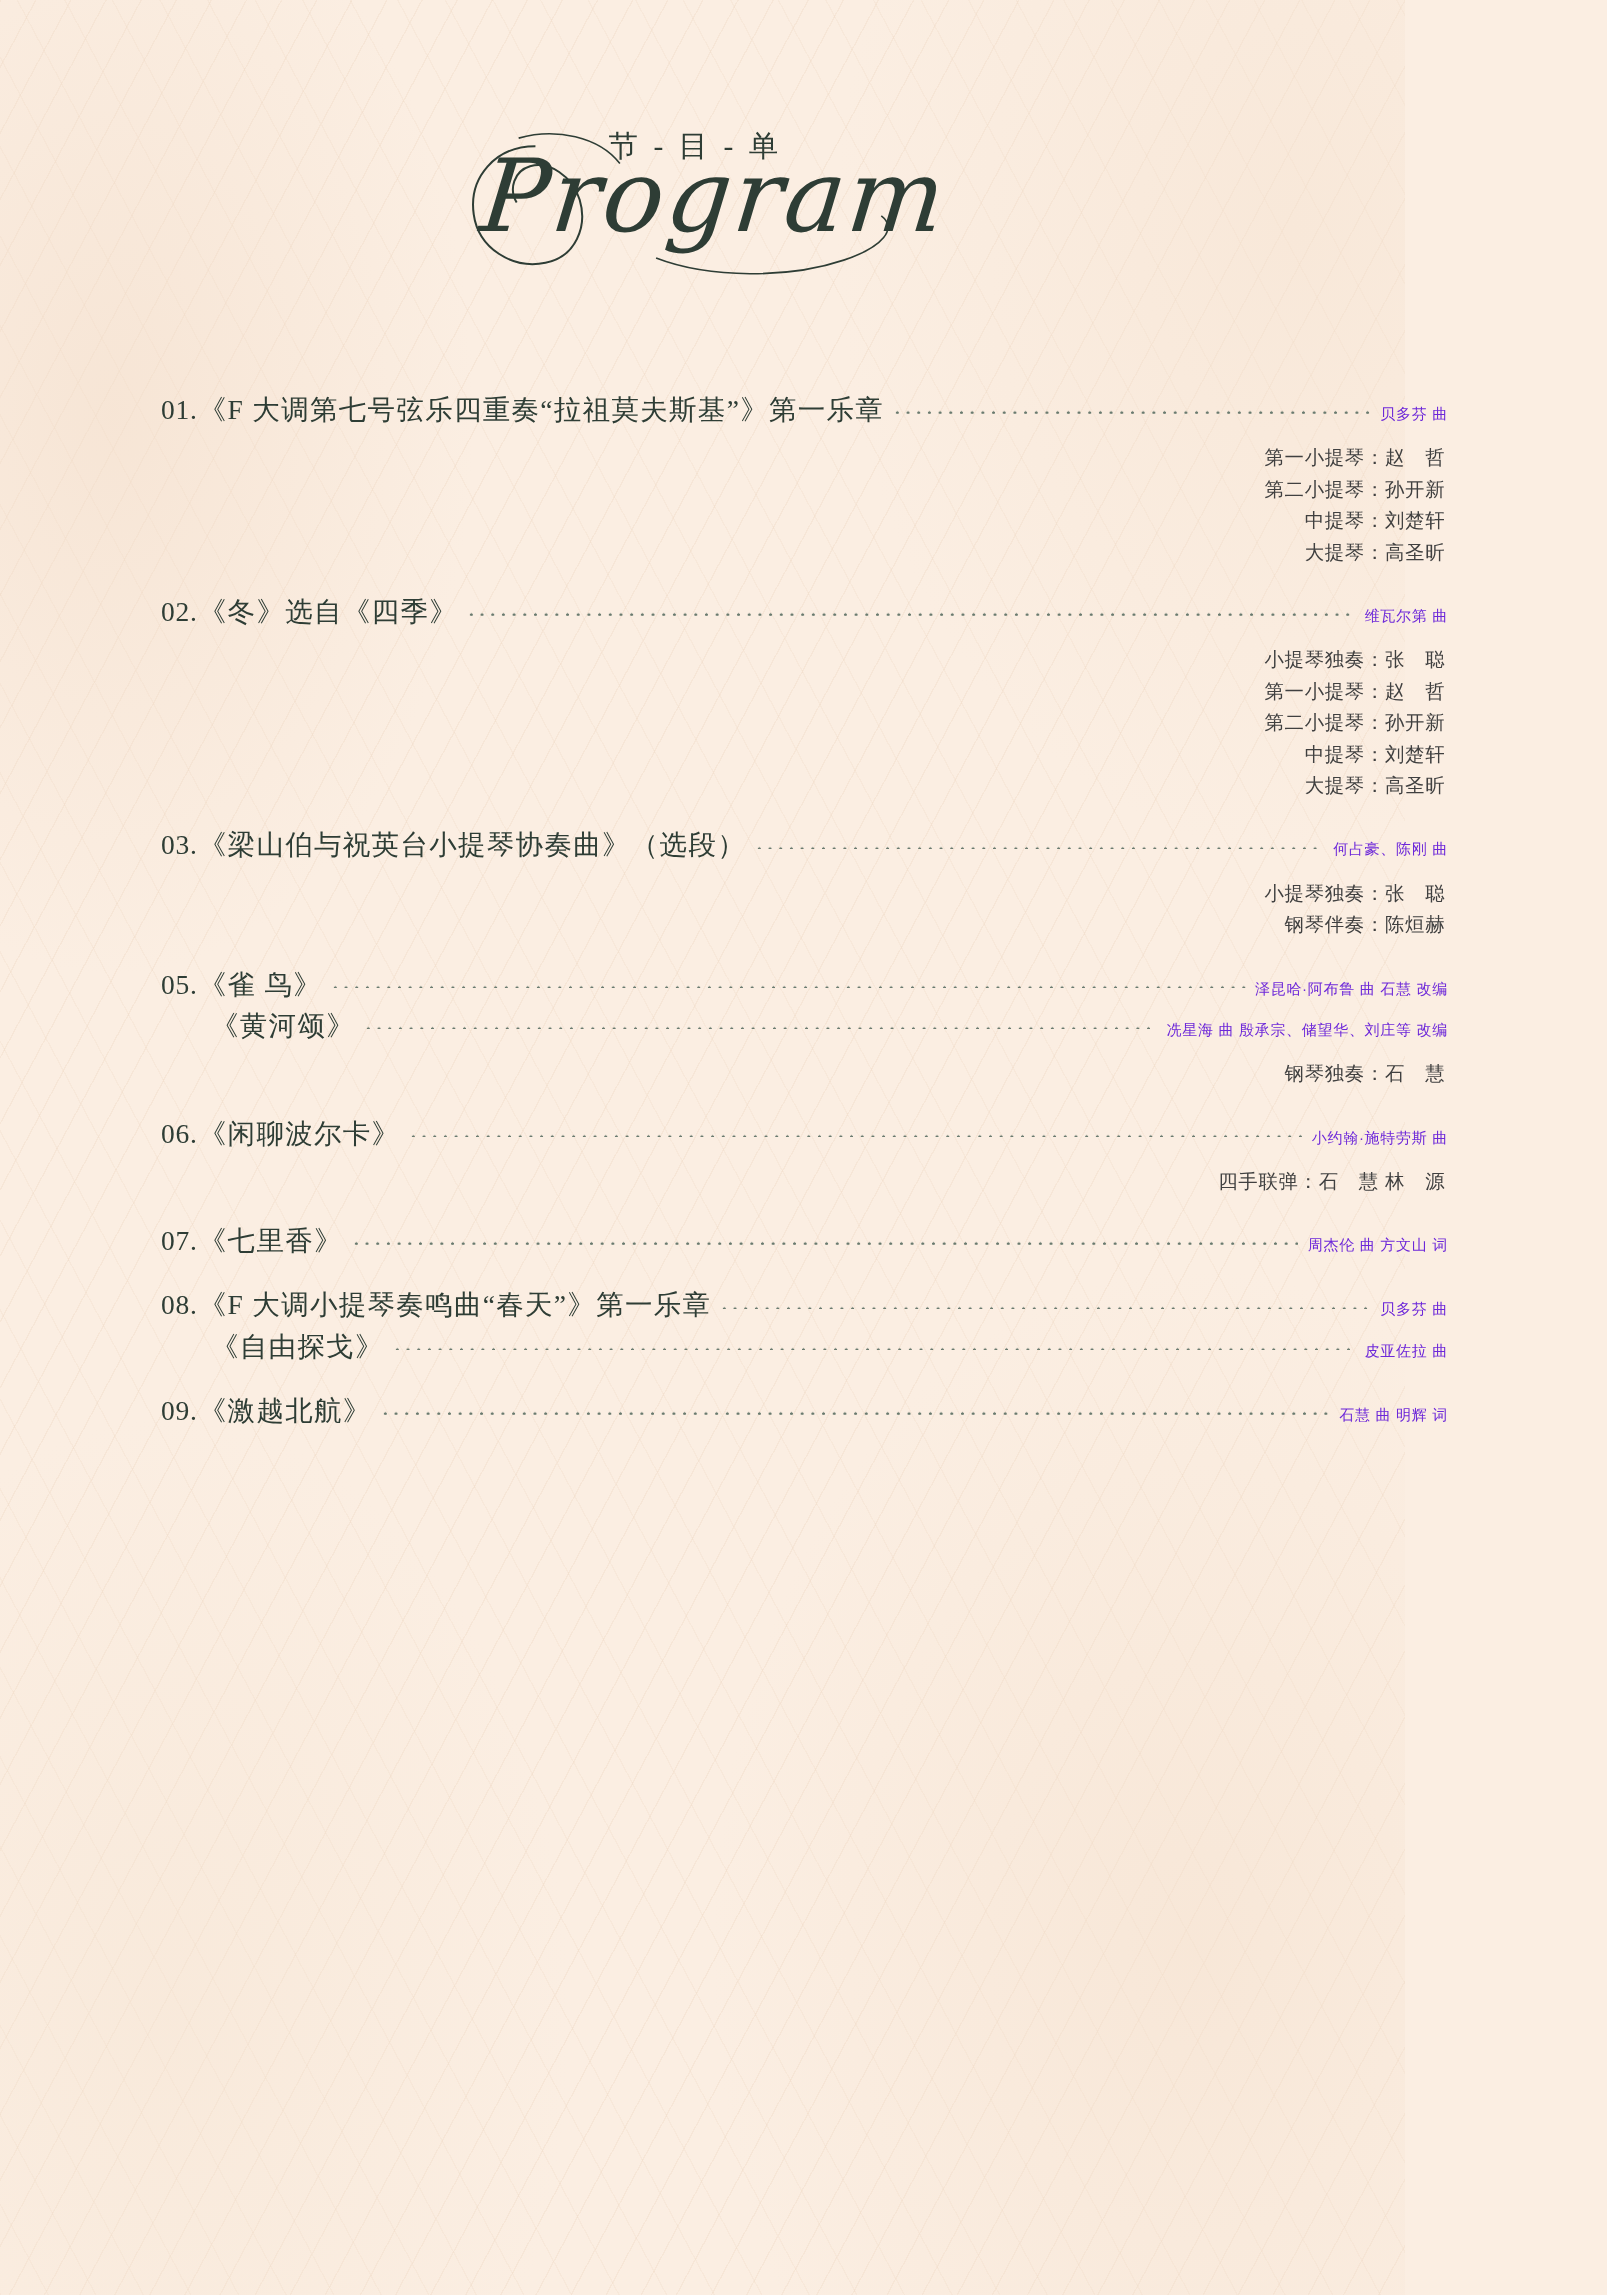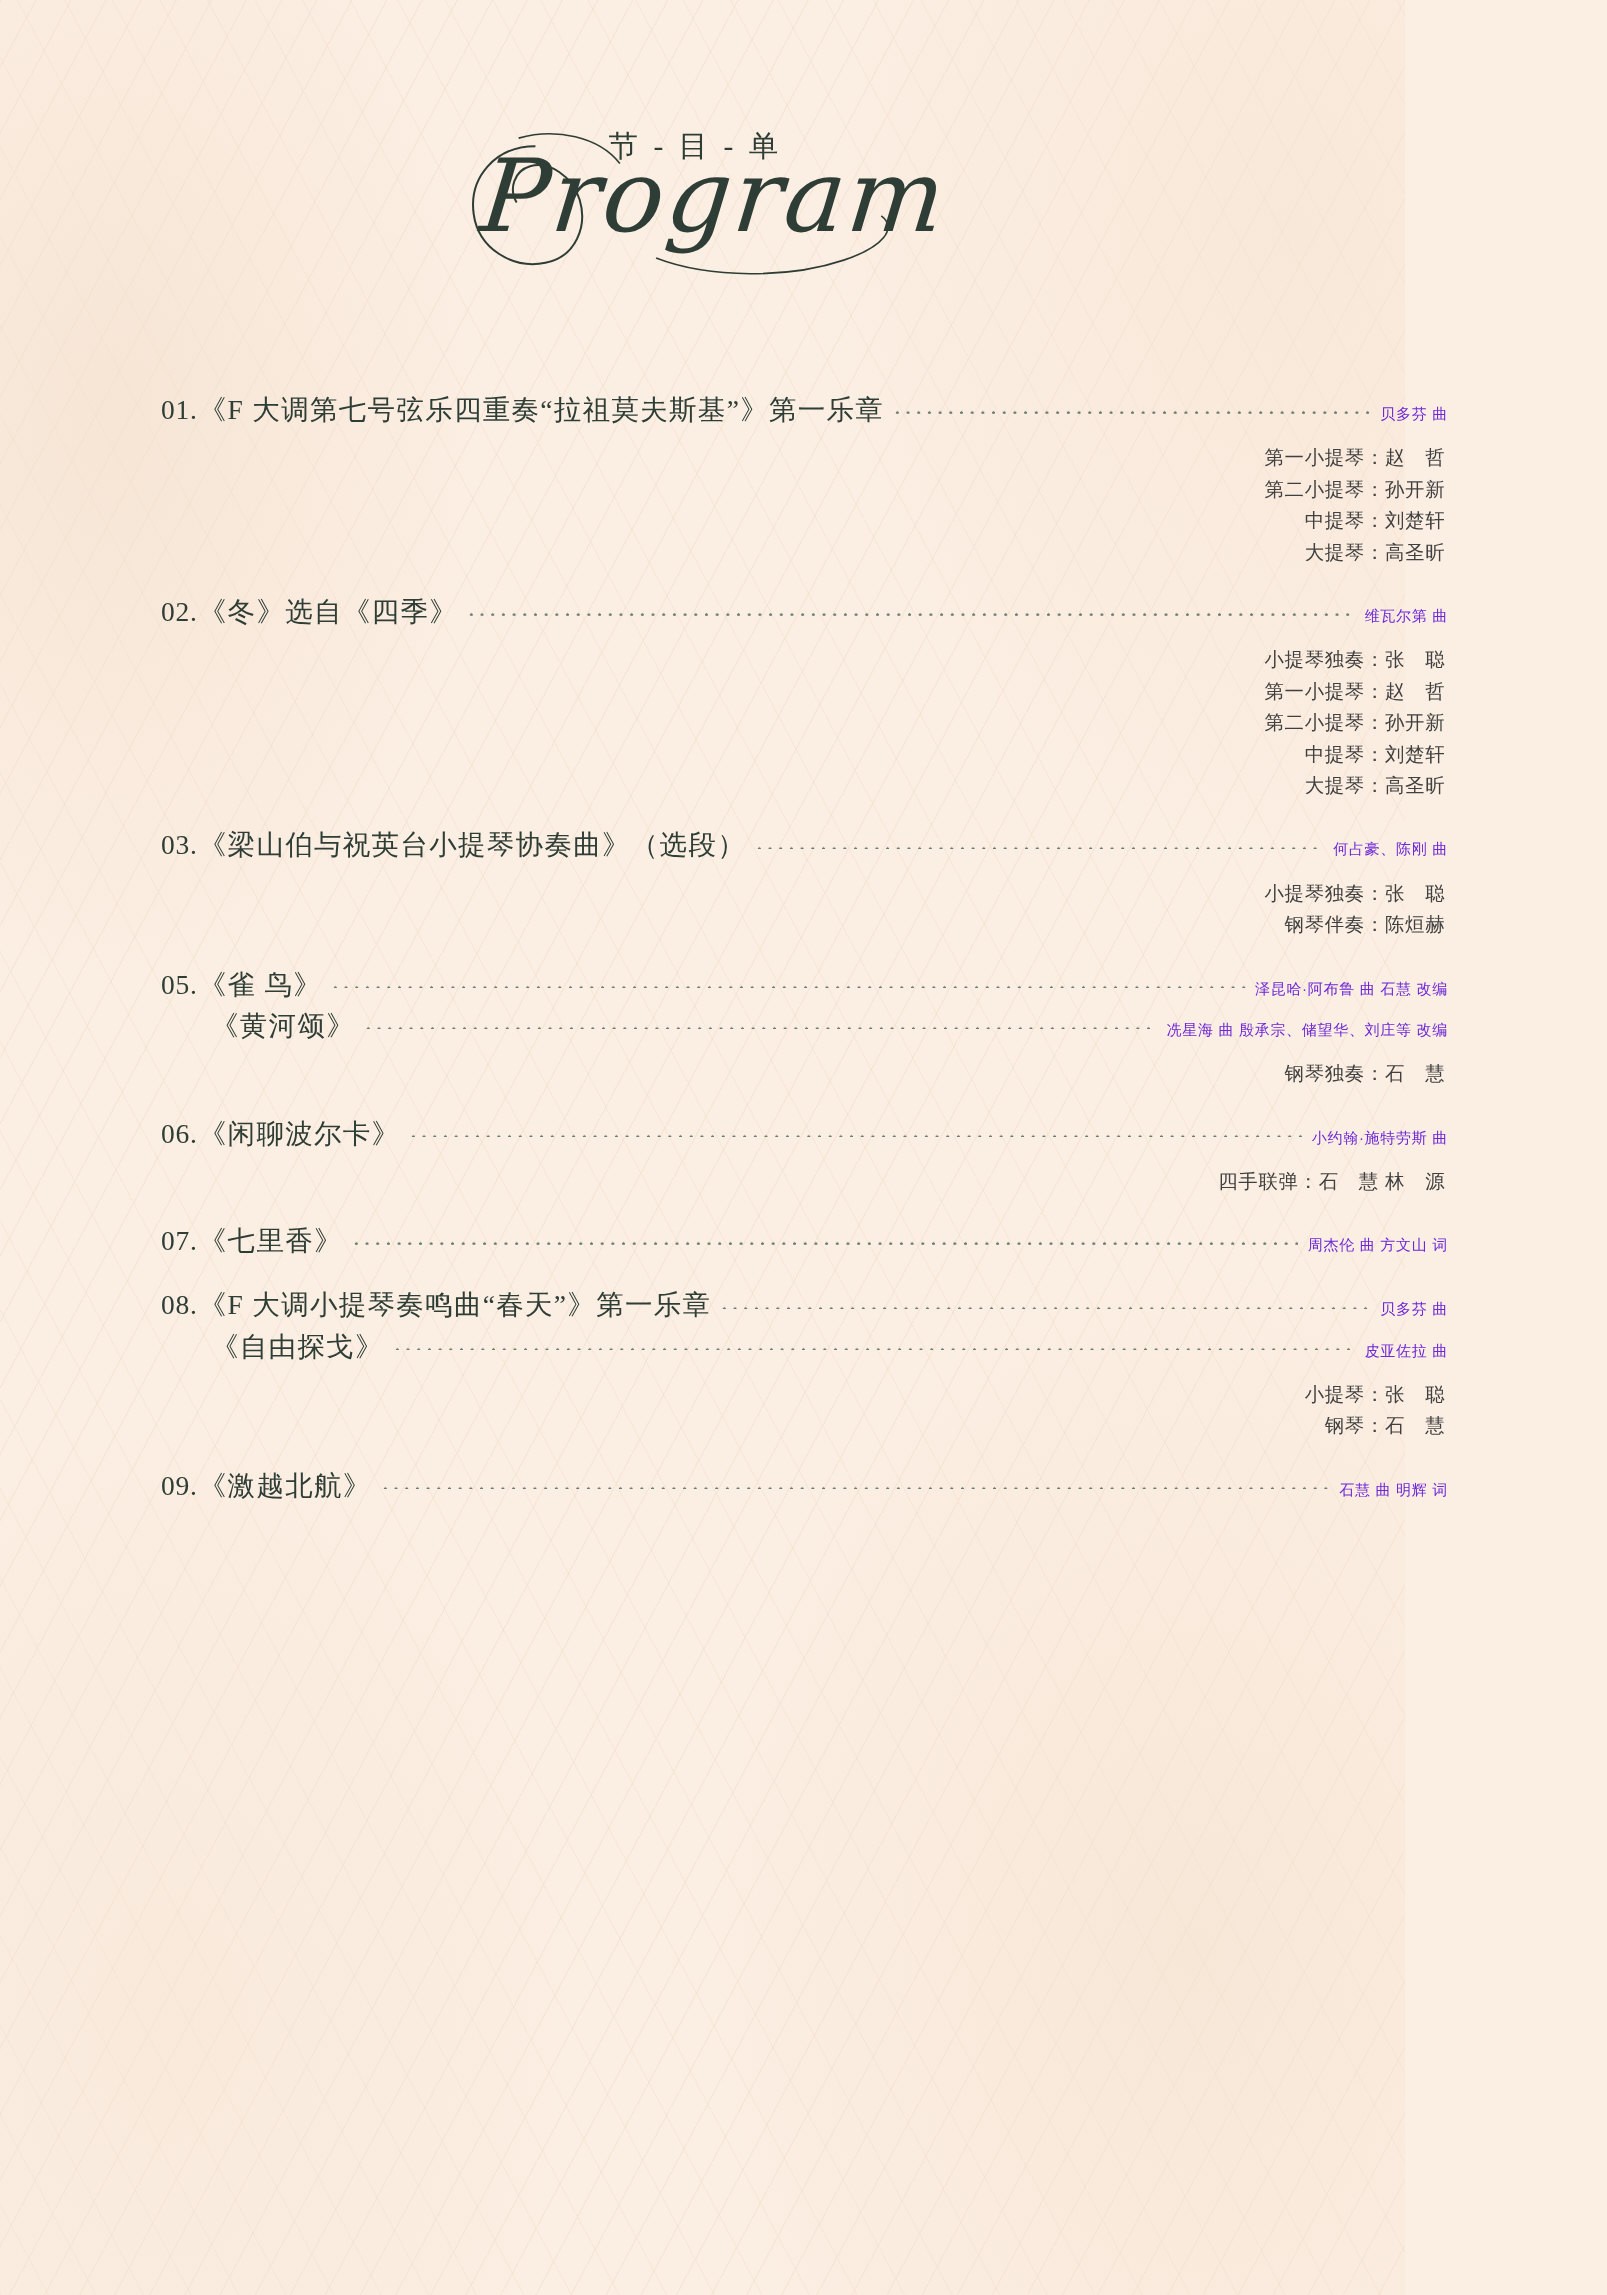"小提琴：张 聪" div.credits { html: <div> <div>小提琴：张 聪</div> <div>钢琴：石 慧</div> </div> -> none }
